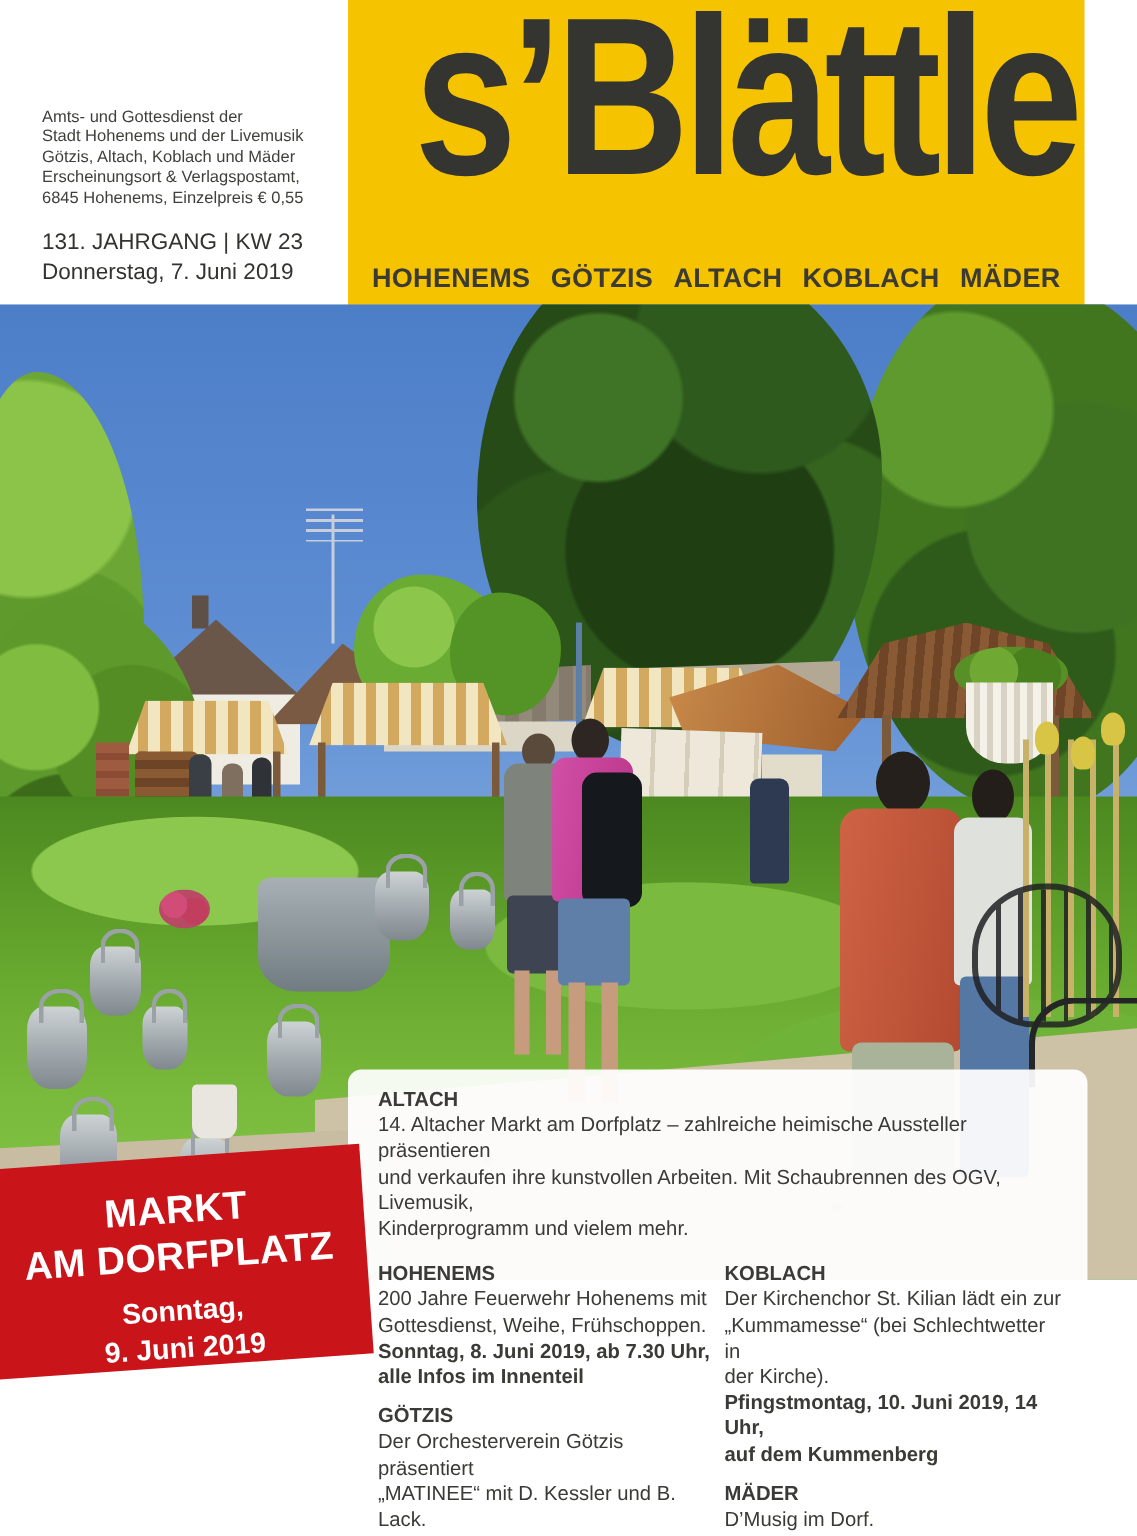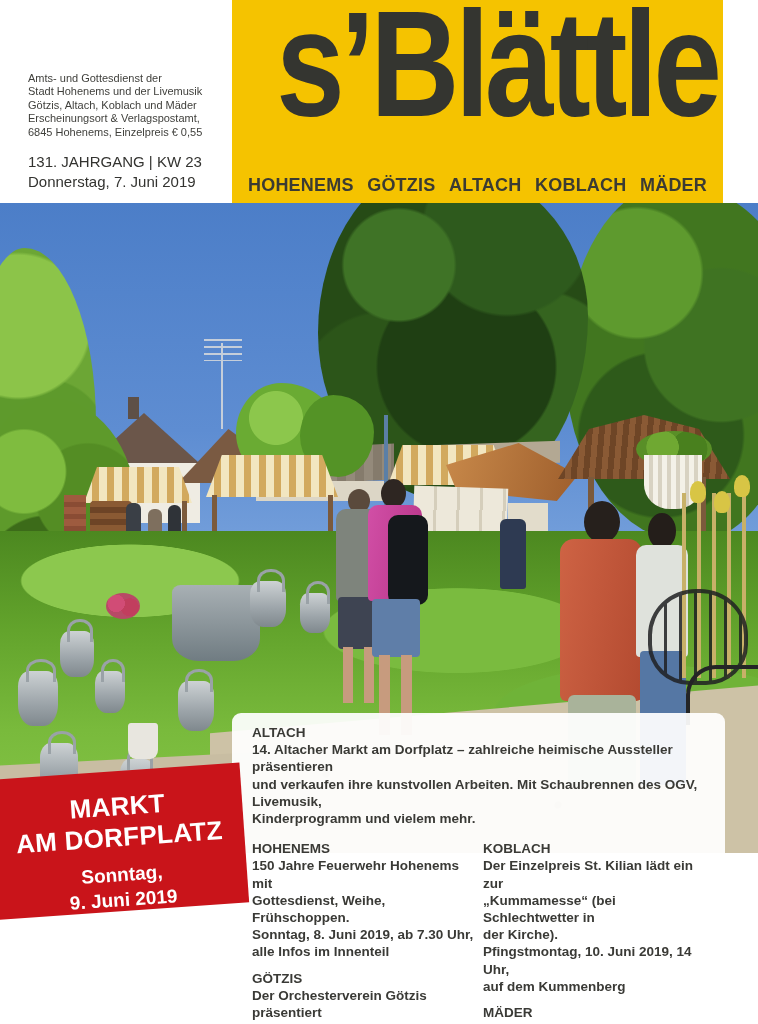"14. Altacher Markt am Dorfplatz" .sec-body { font-weight: bold -> none }
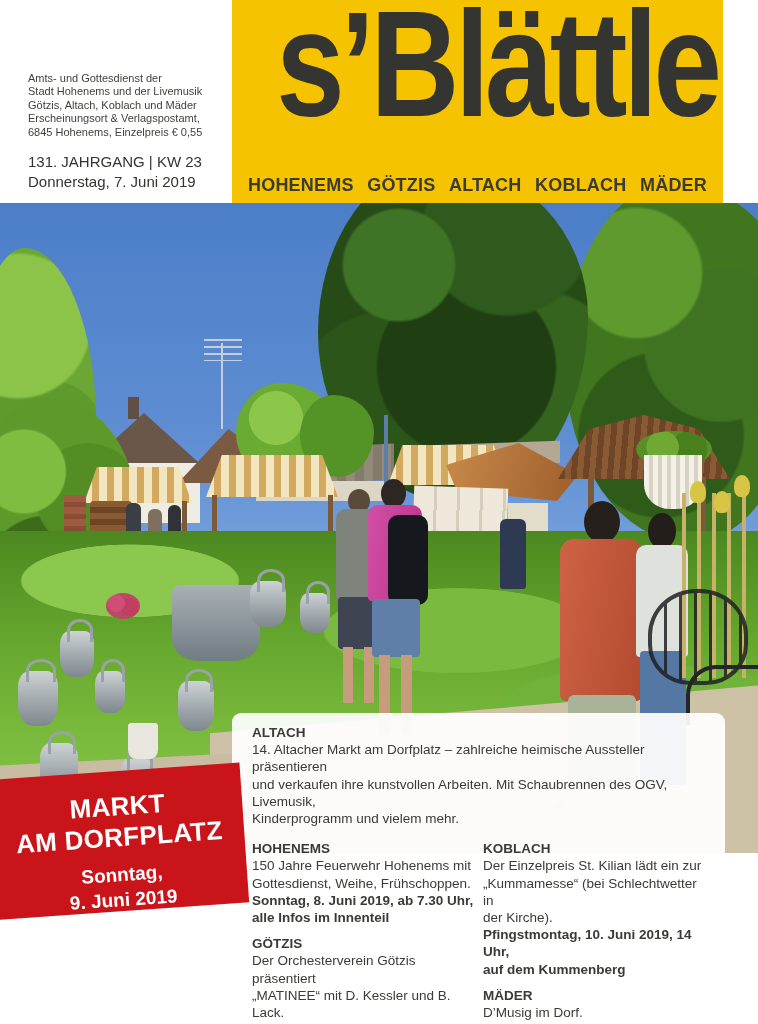"150 Jahre Feuerwehr Hohenems mit" div.sec-body { text: 150 -> 200 }
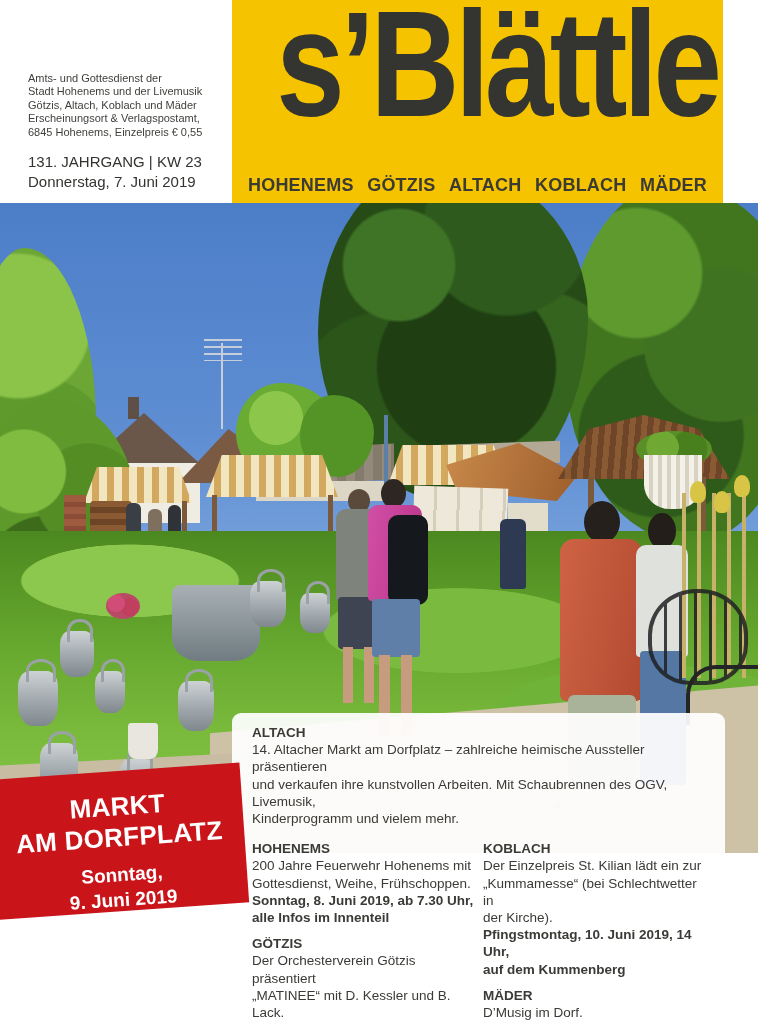"Der Einzelpreis St. Kilian lädt" div.sec-body { text: Einzelpreis -> Kirchenchor }
